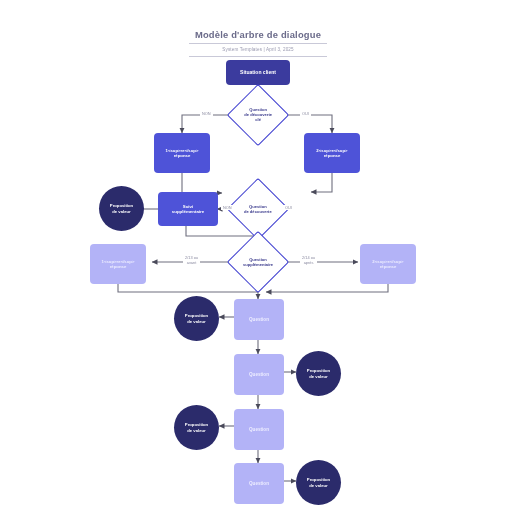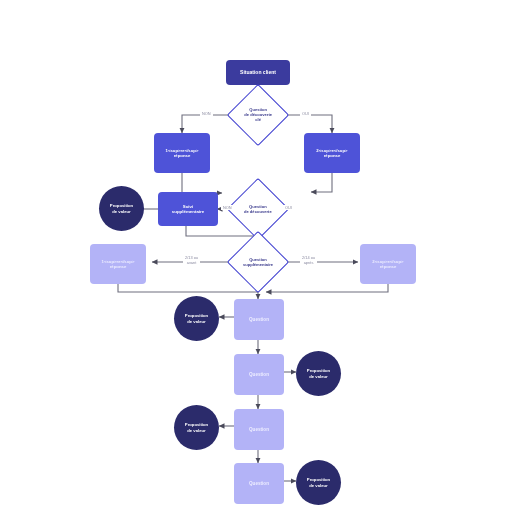"Modèle d'arbre de dialogue" div.hdr { html: none -> <div> <div>Modèle d'arbre de dialogue</div> <div></div> <div>System Templates | April 3, 2025</div> <div></div> </div> }
